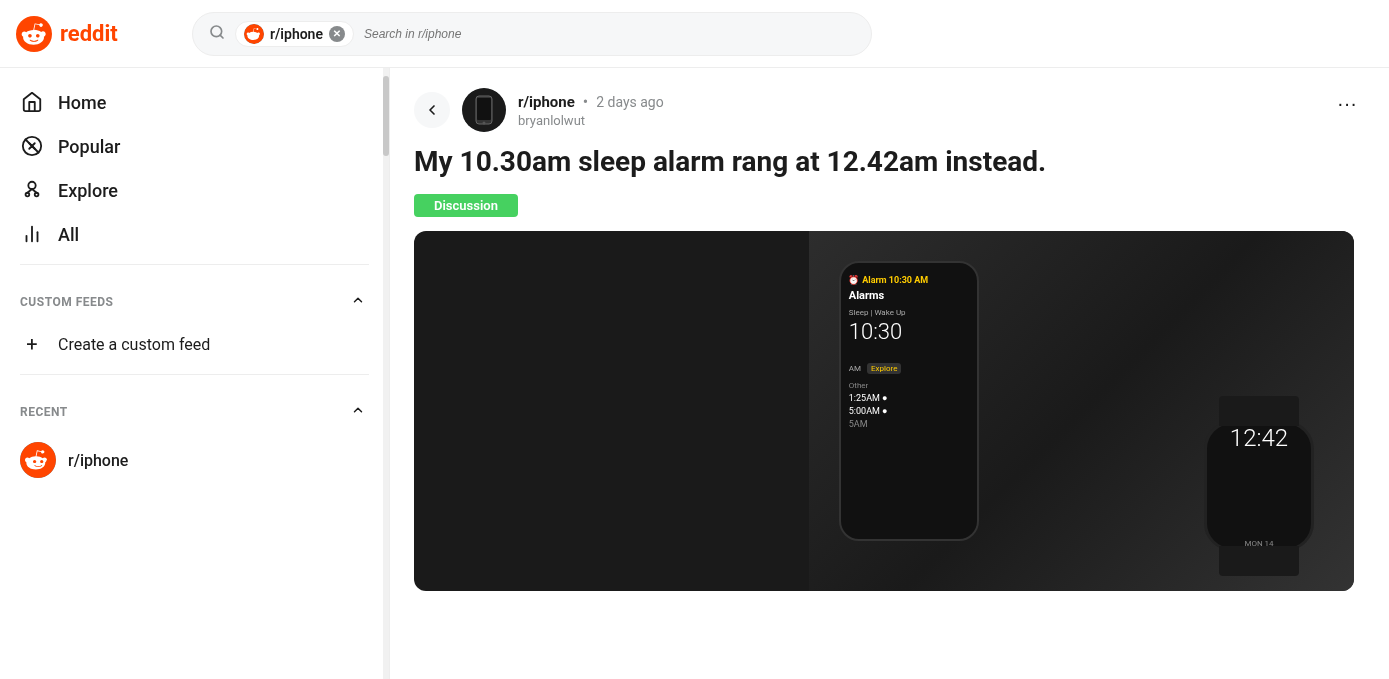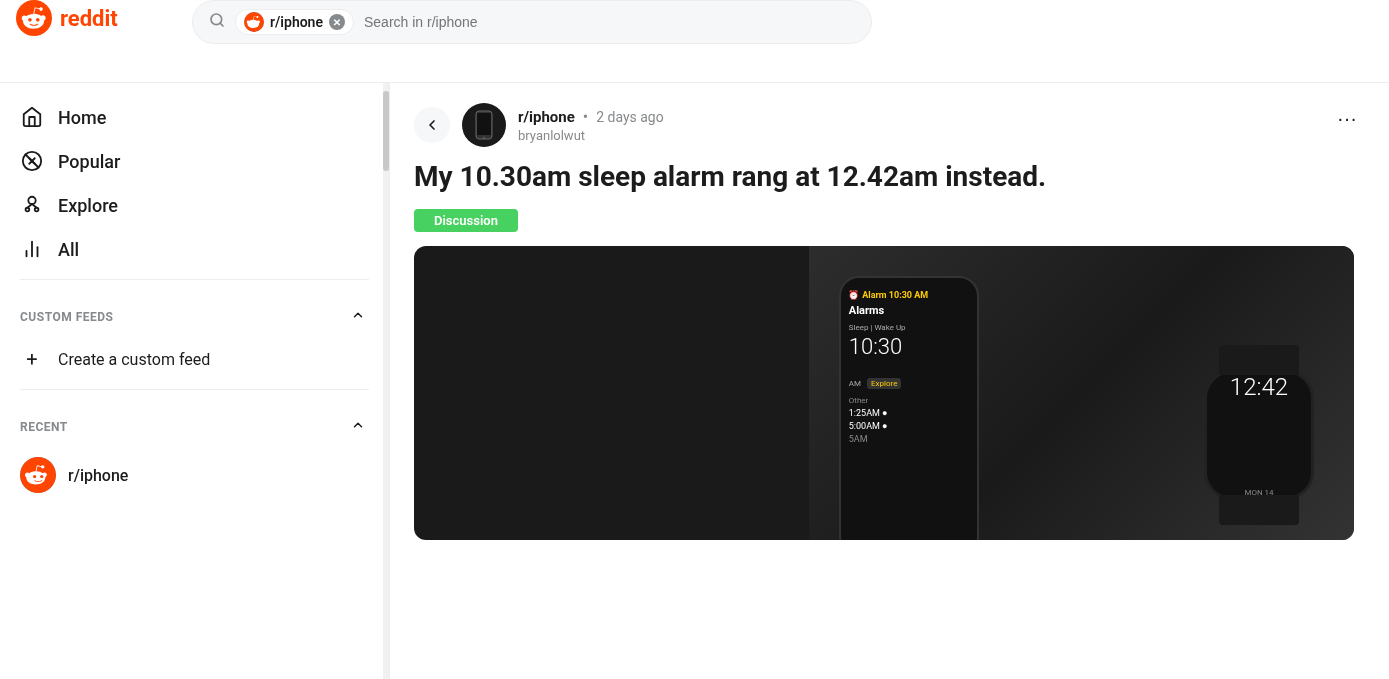"reddit" .header { align-items: flex-start -> center; height: 83px -> 68px }
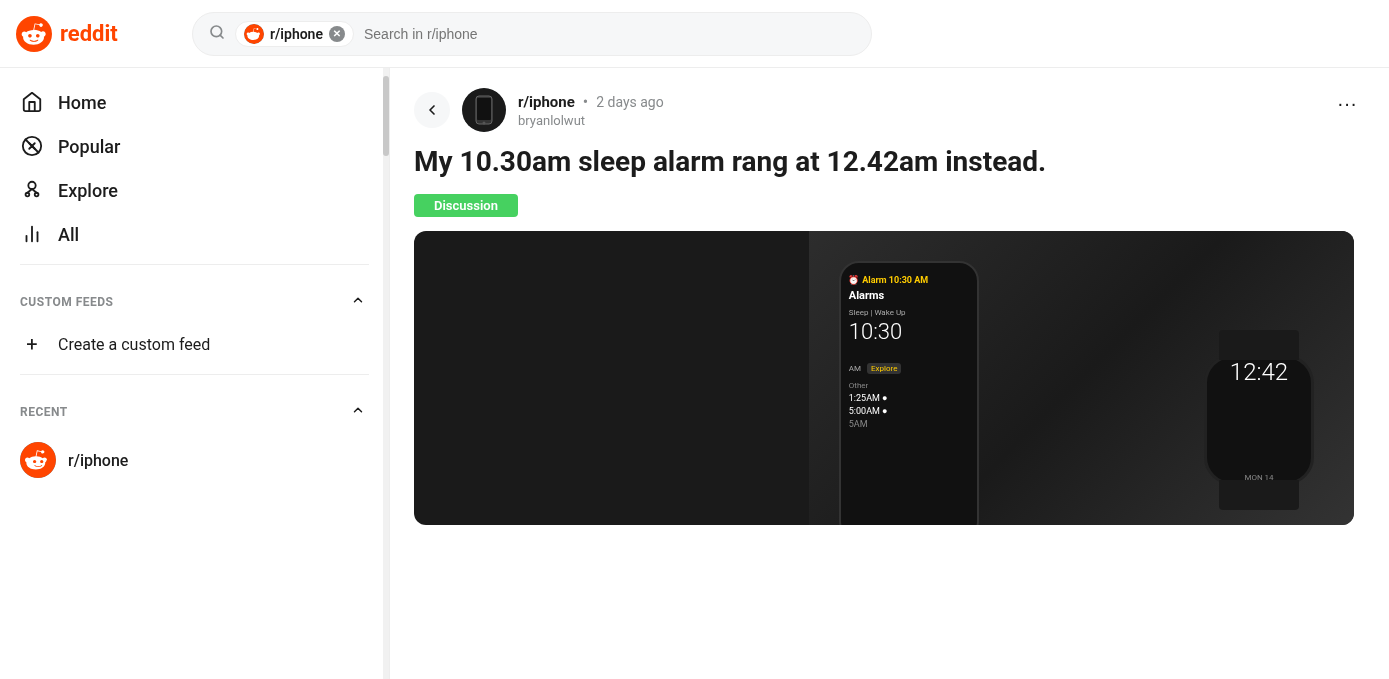"Search in r/iphone" .search-input { font-size: 14px -> 12px; font-style: none -> italic }
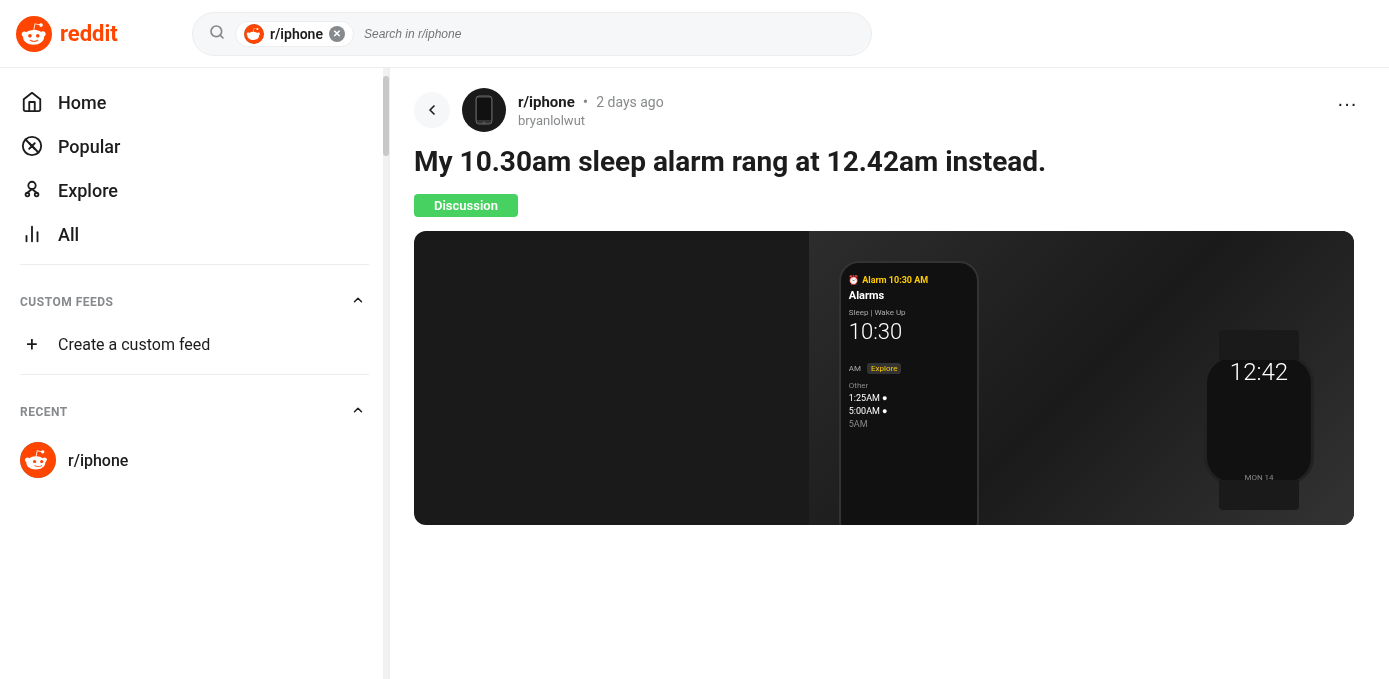"⏰ Alarm 10:30 AM" .post-image-container { height: 294px -> 360px }
